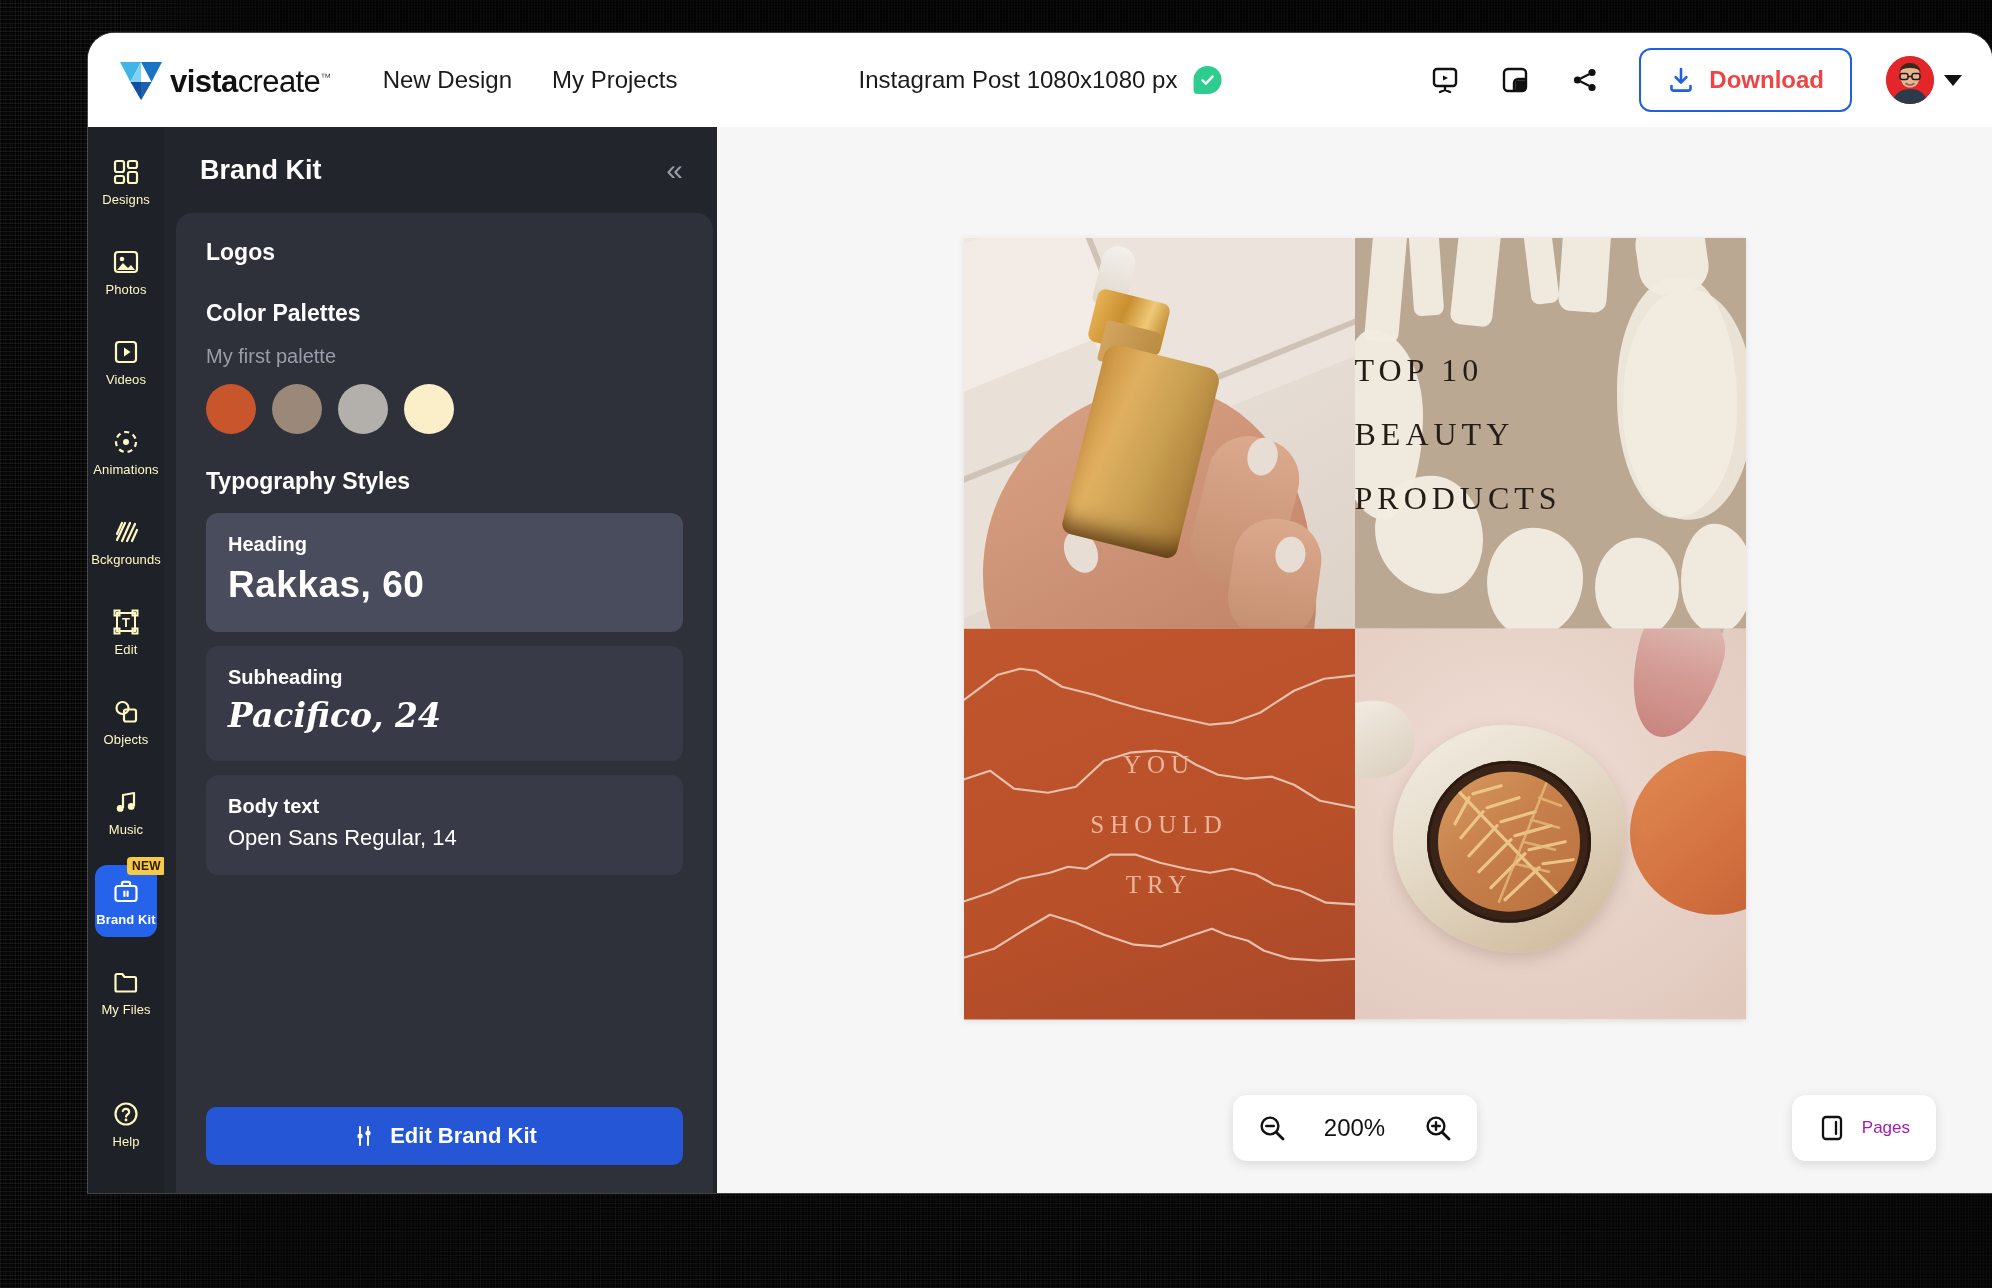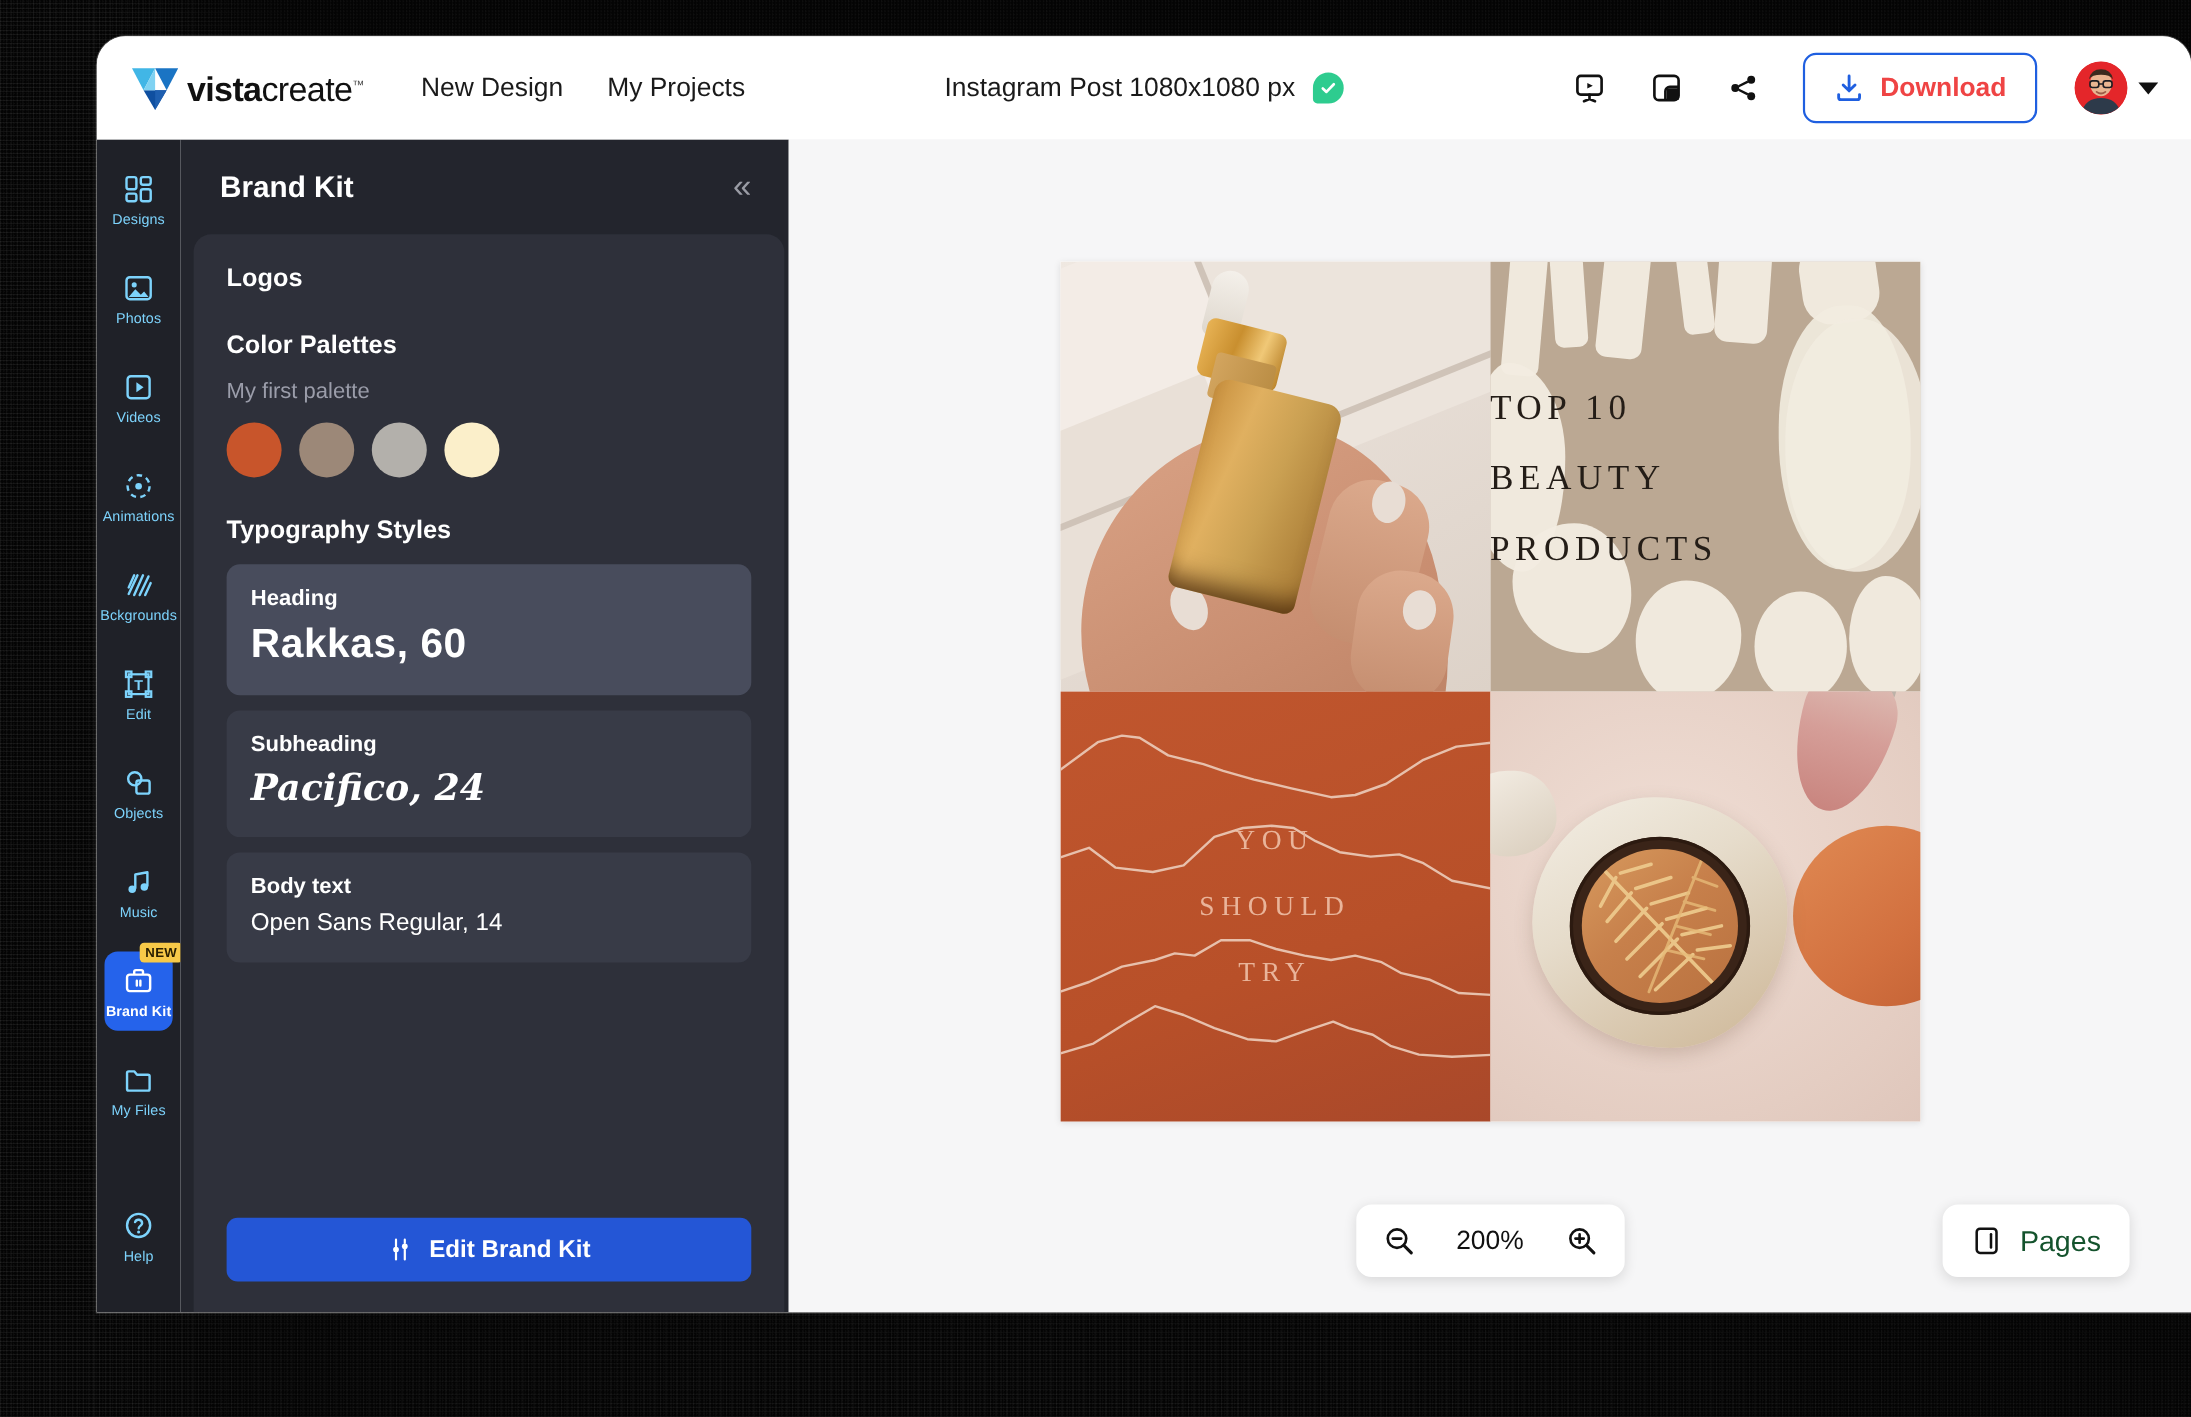"Designs" .railitem { color: #7dd3fc -> #fef9c3 }
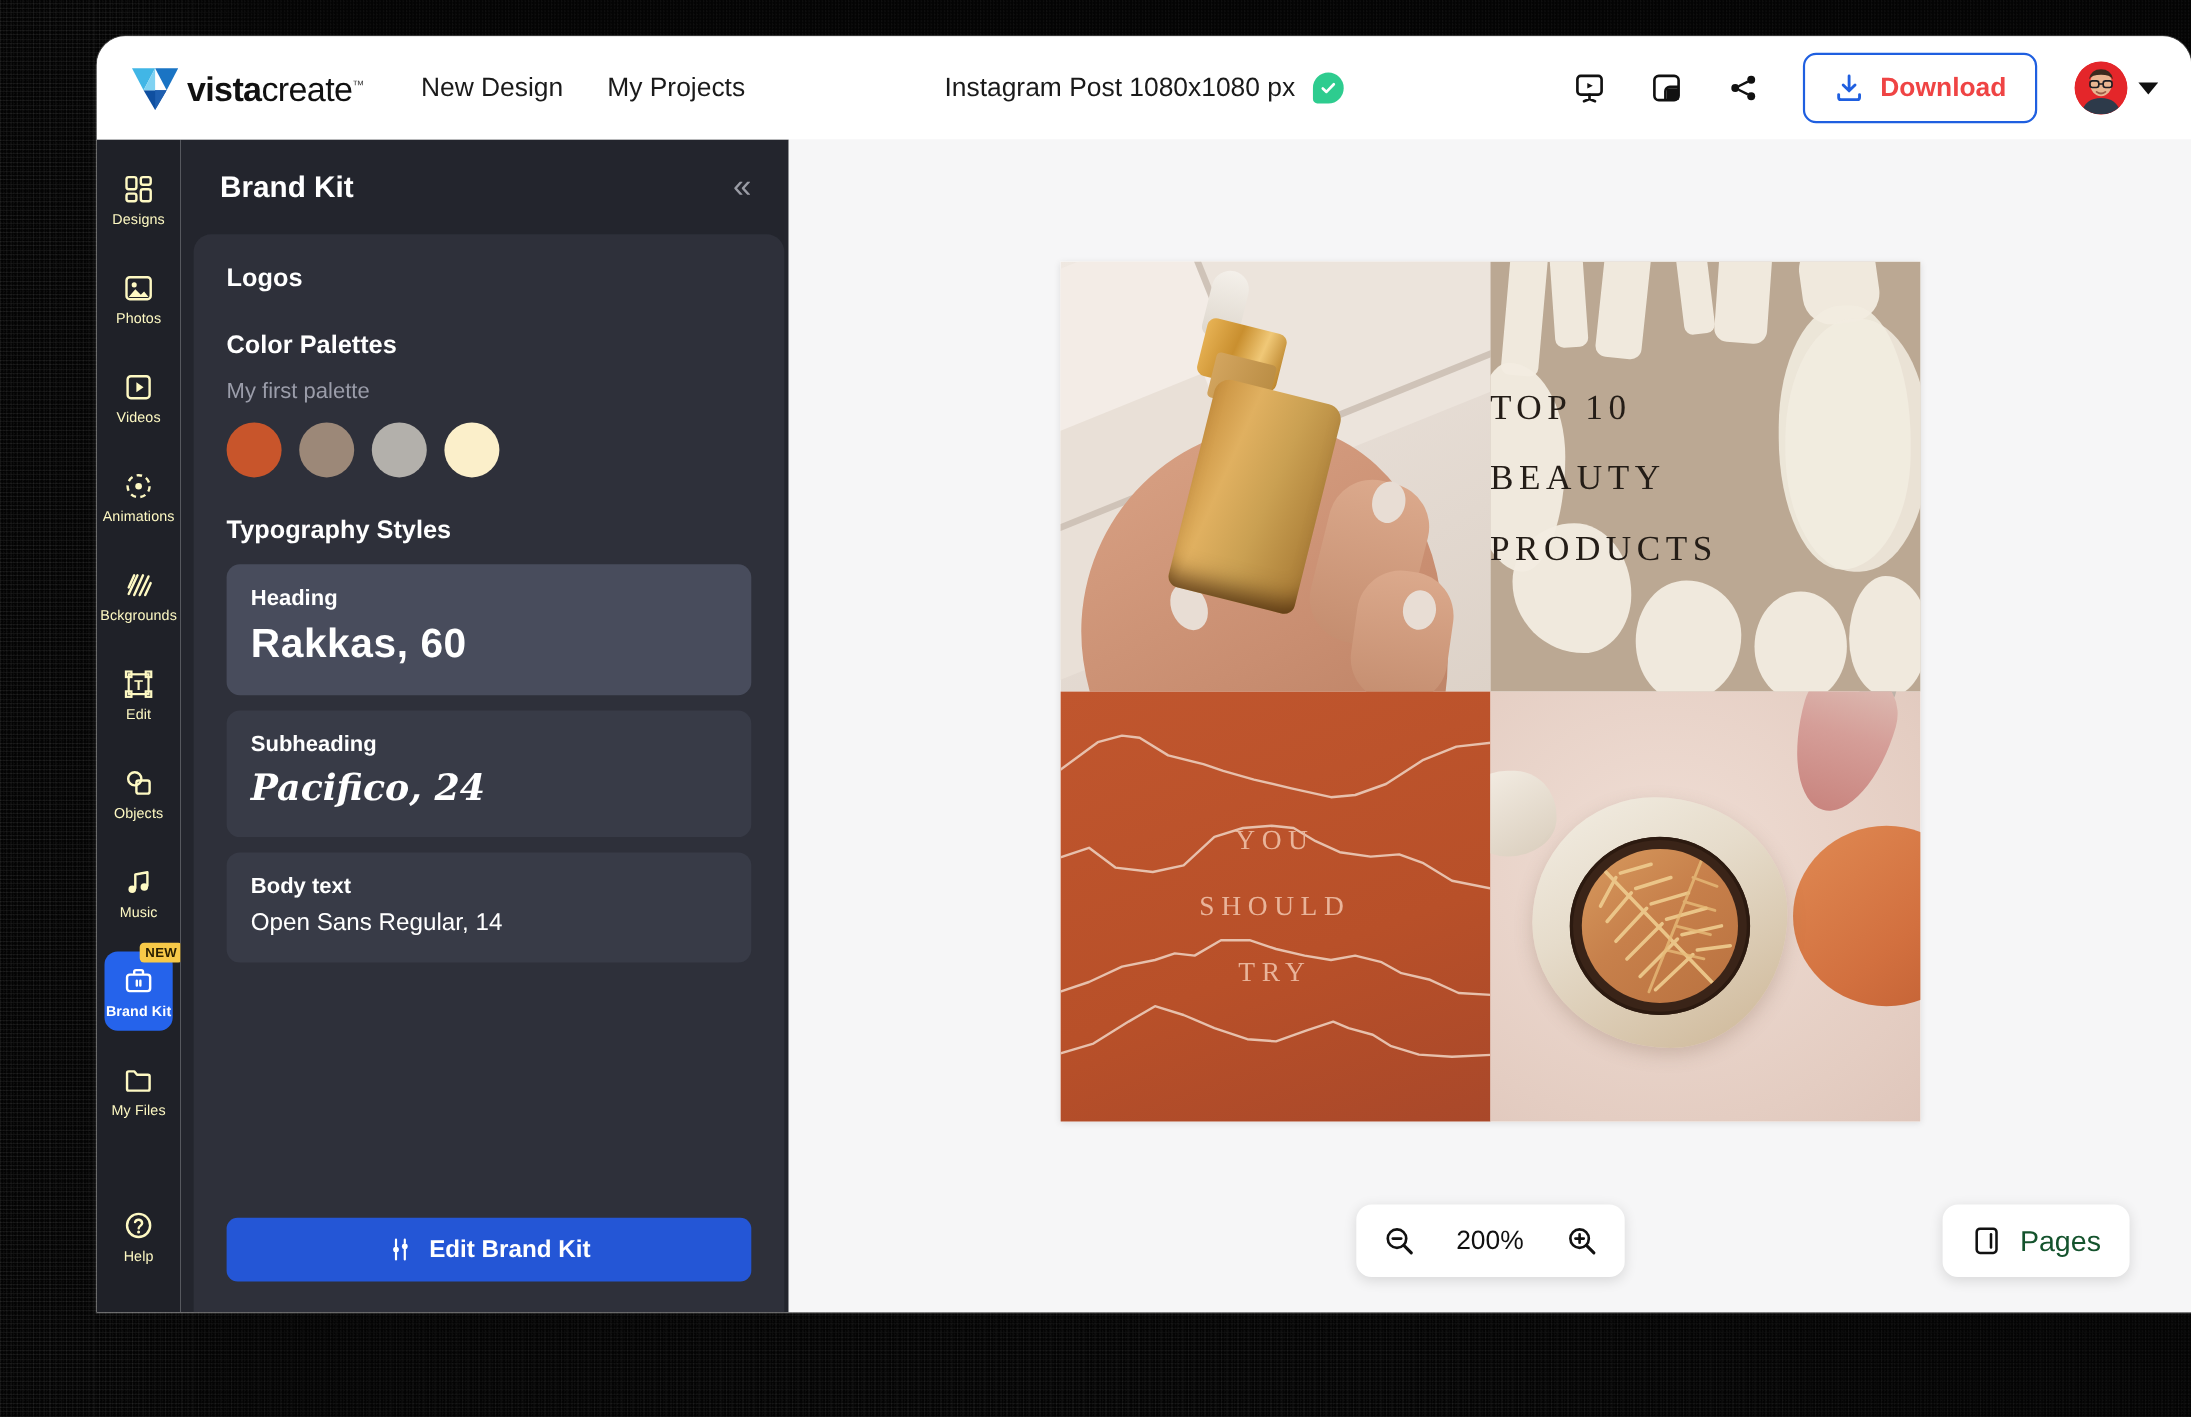"Pages" .pagesbtn { color: #14532d -> #a21caf; font-size: 26px -> 17px }
